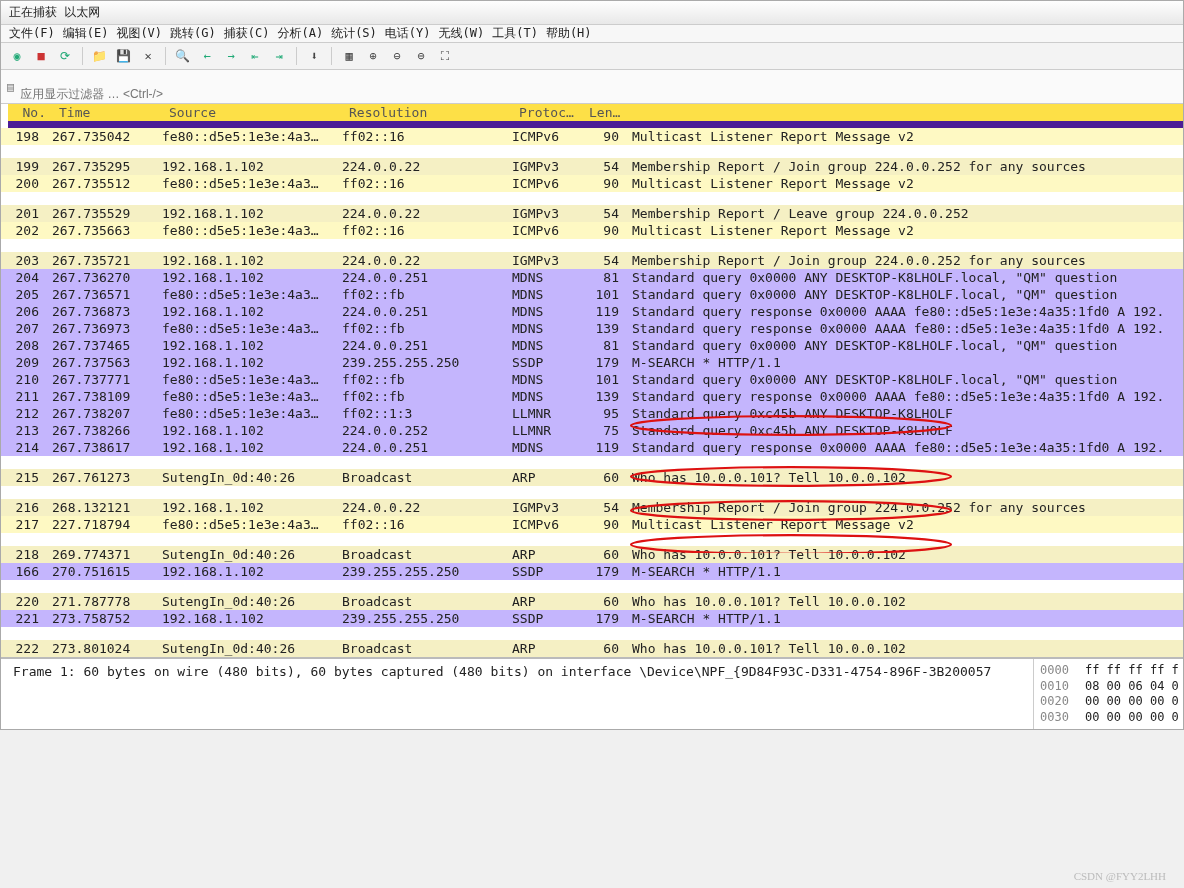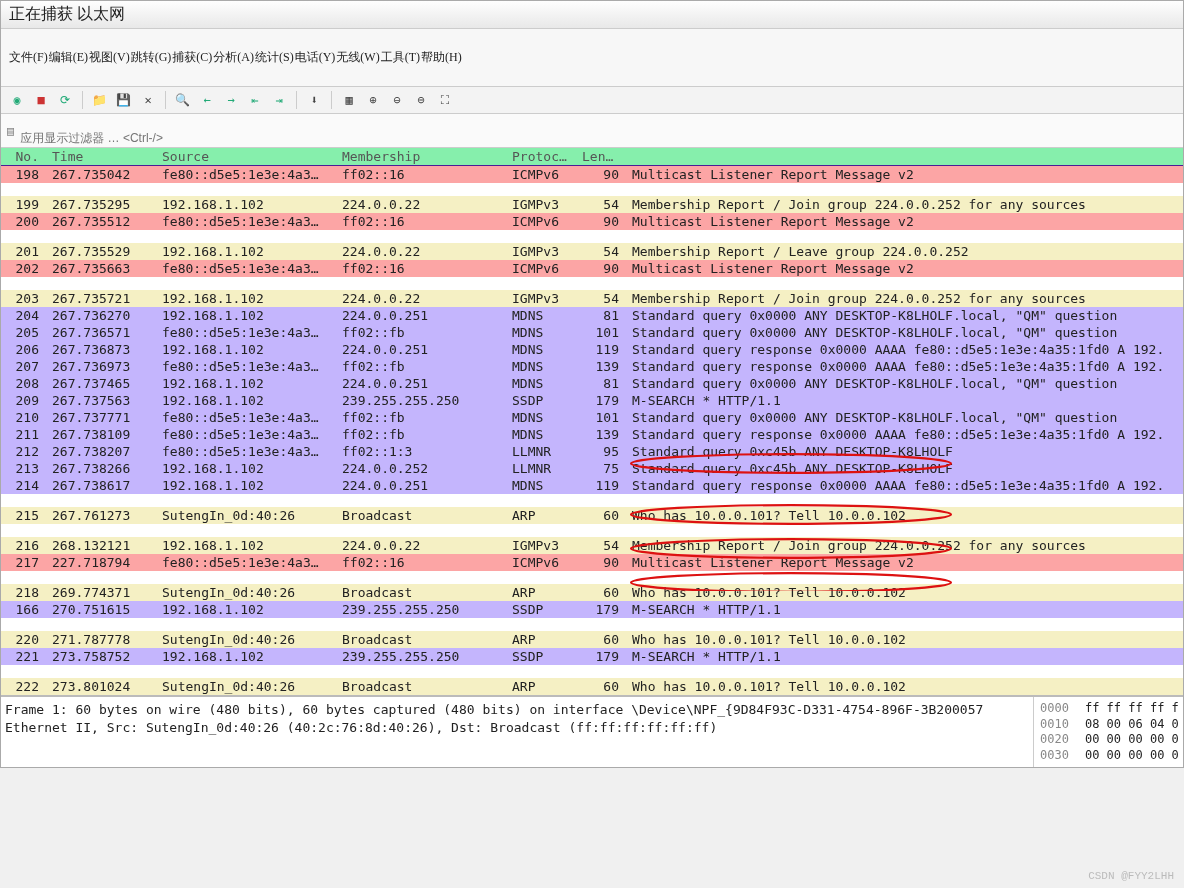"正在捕获 以太网" .titlebar { font-family: Liberation Serif, serif -> none; font-size: 16px -> 12px }
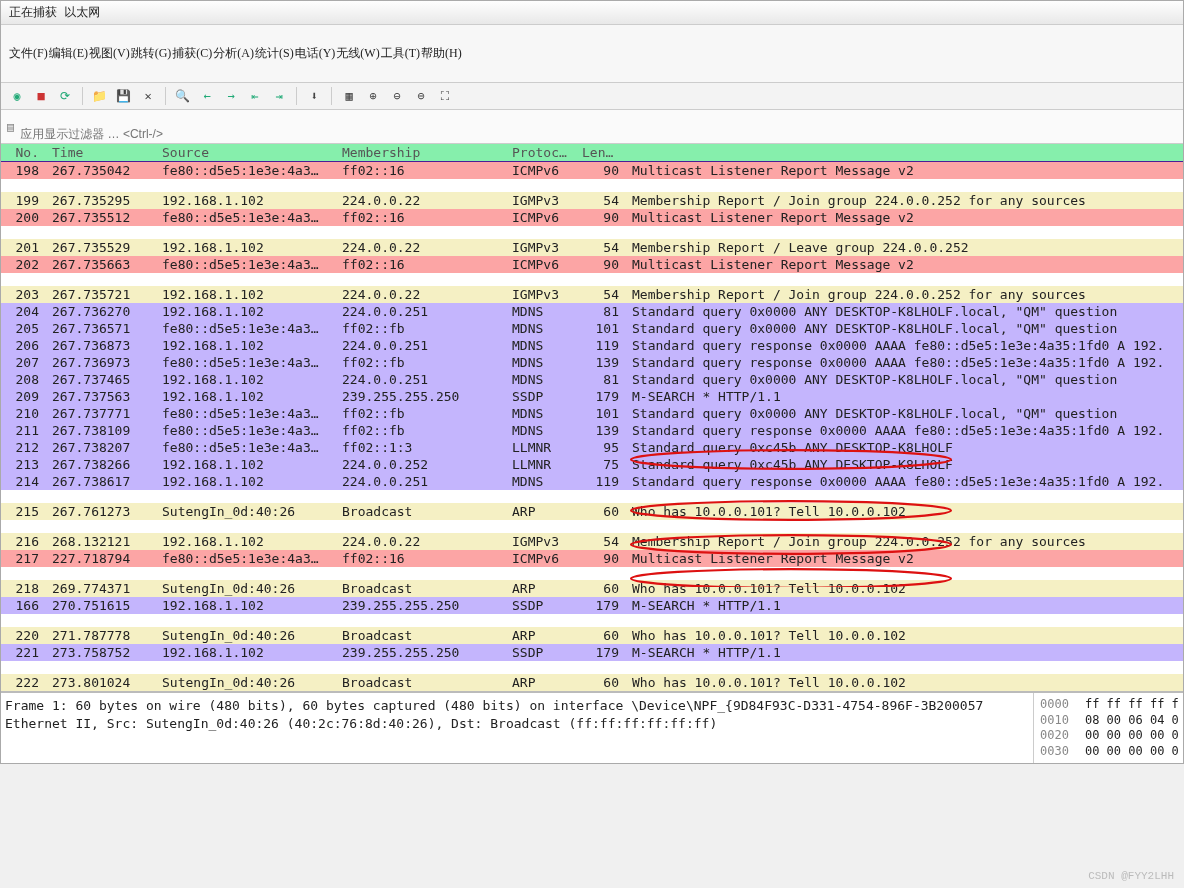"文件(F)" .menubar { font-family: Liberation Serif, serif -> none; gap: 1px -> 8px; padding: 20px 8px -> 0 8px }
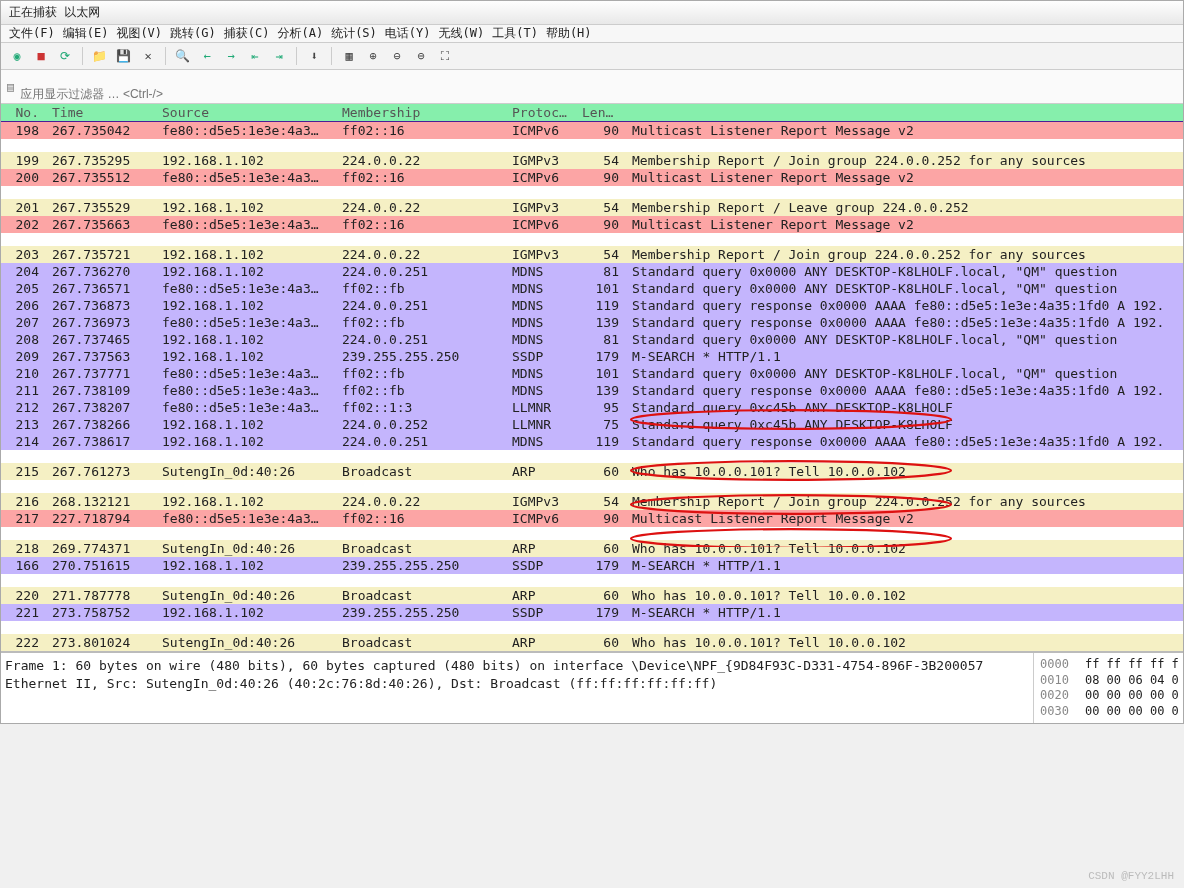"No." .pl-header { background: #86efac -> #fde047; border-bottom: 1px solid #4c1d95 -> 7px solid #4c1d95; margin-left: none -> 7px }
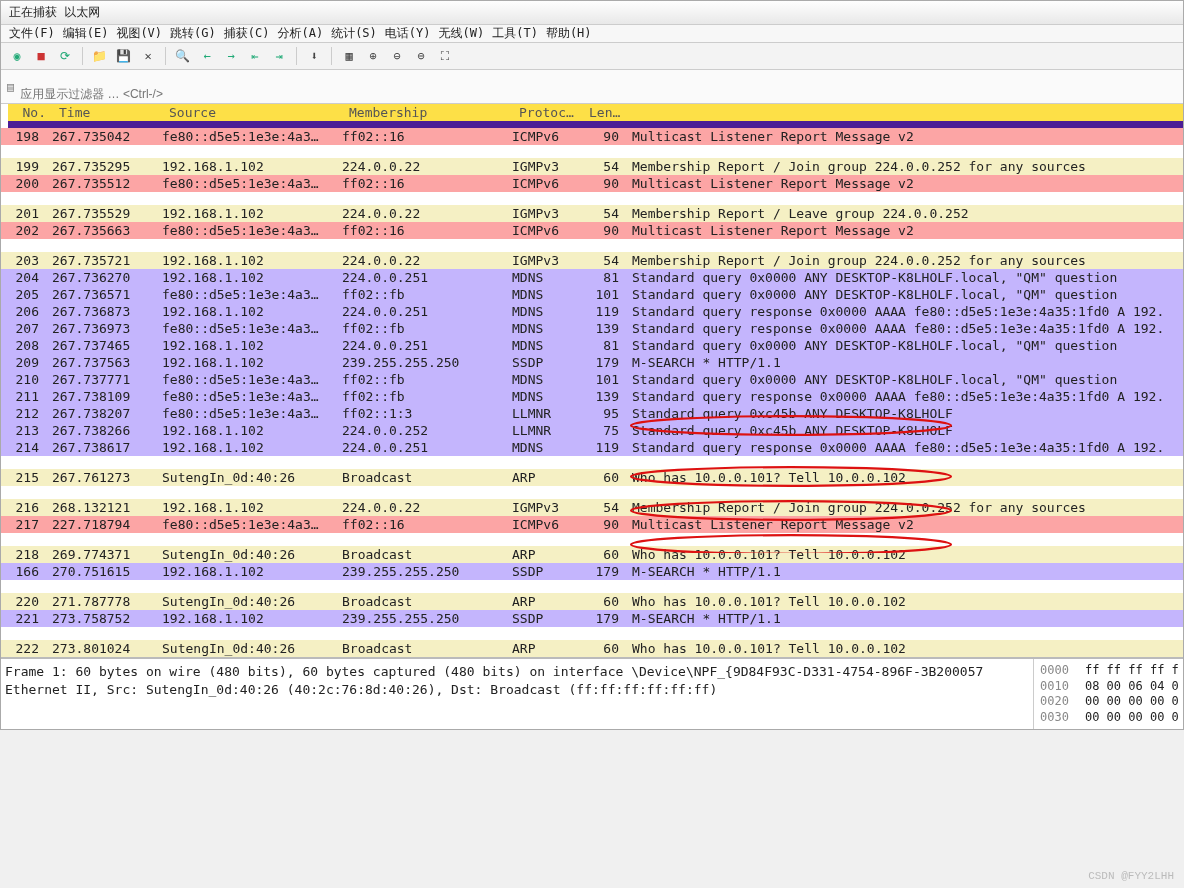"Membership" div.c-dst { text: Membership -> Resolution }
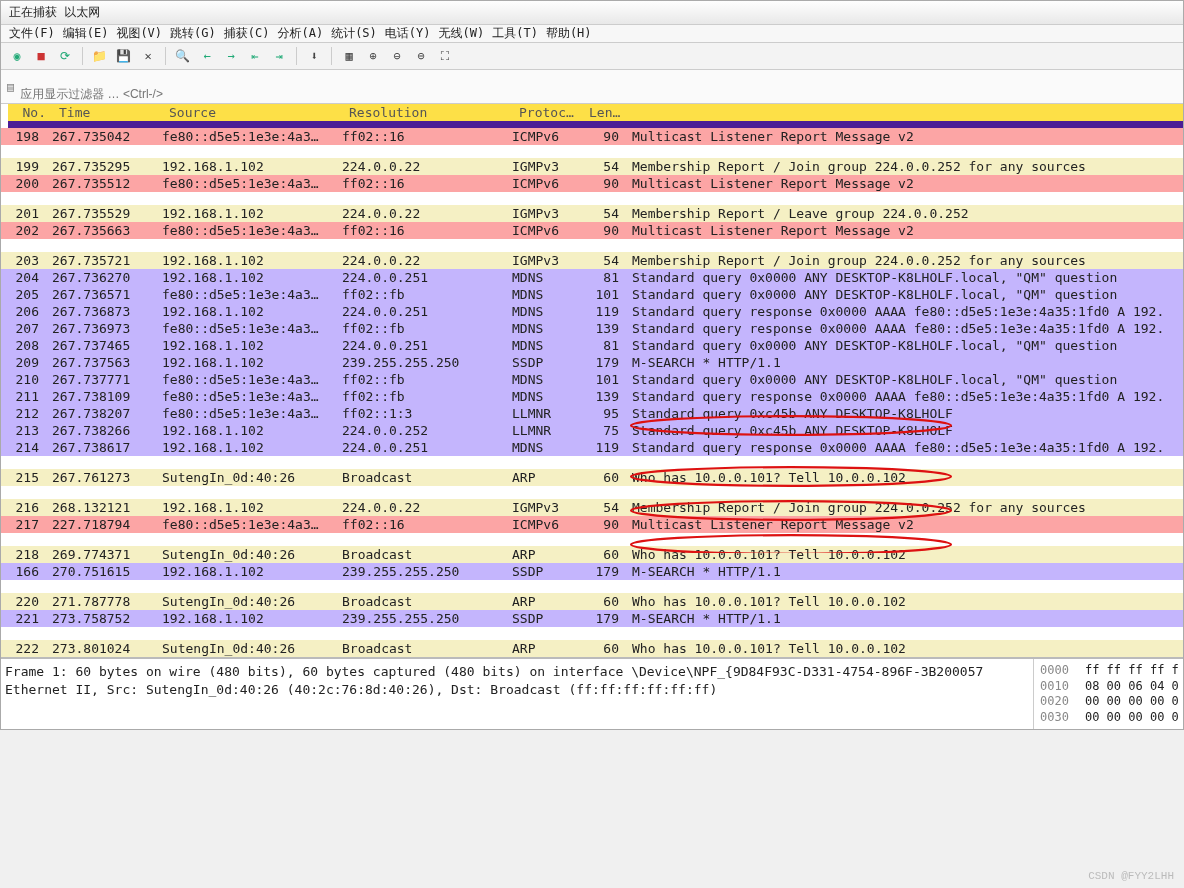"198" .bg-pink { background: #fca5a5 -> #fef9c3 }
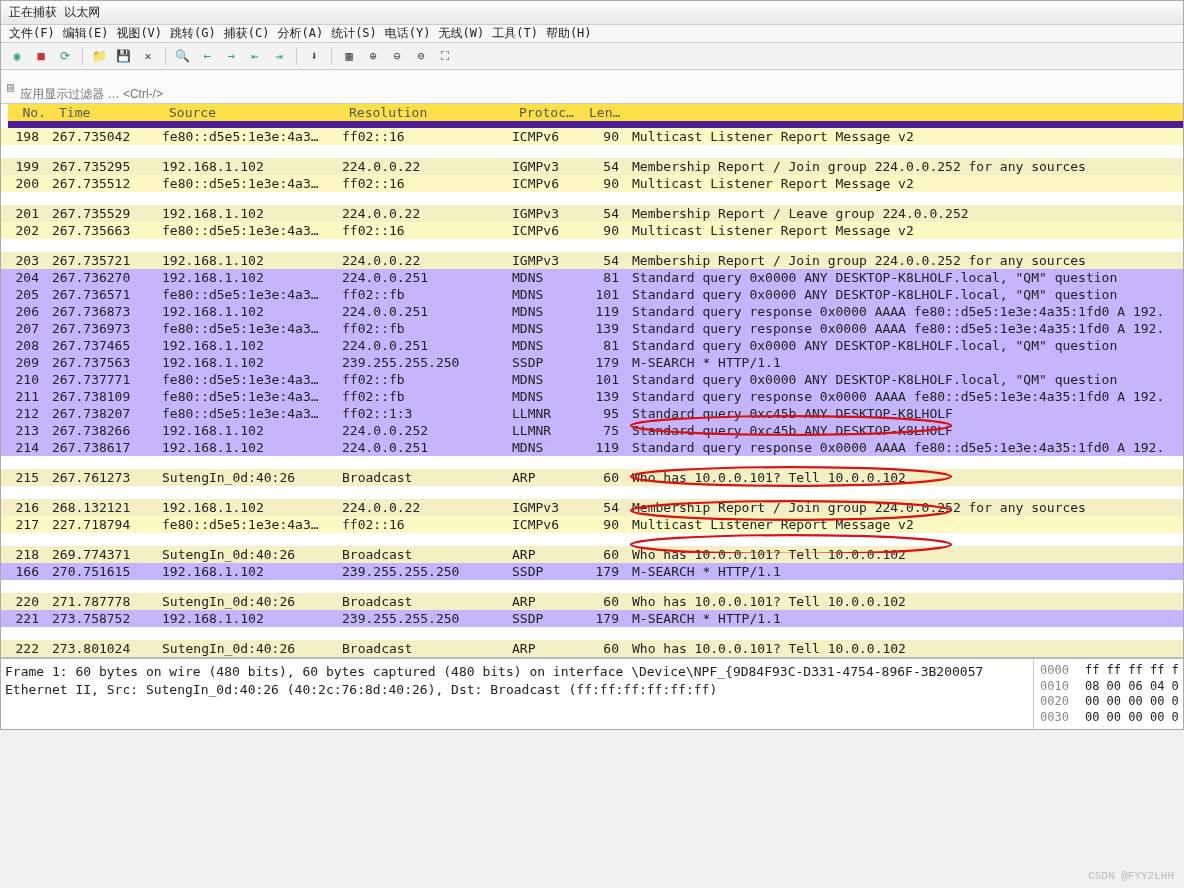"Frame 1: 60 bytes on" .details-left { padding: 4px 4px -> 4px 12px }
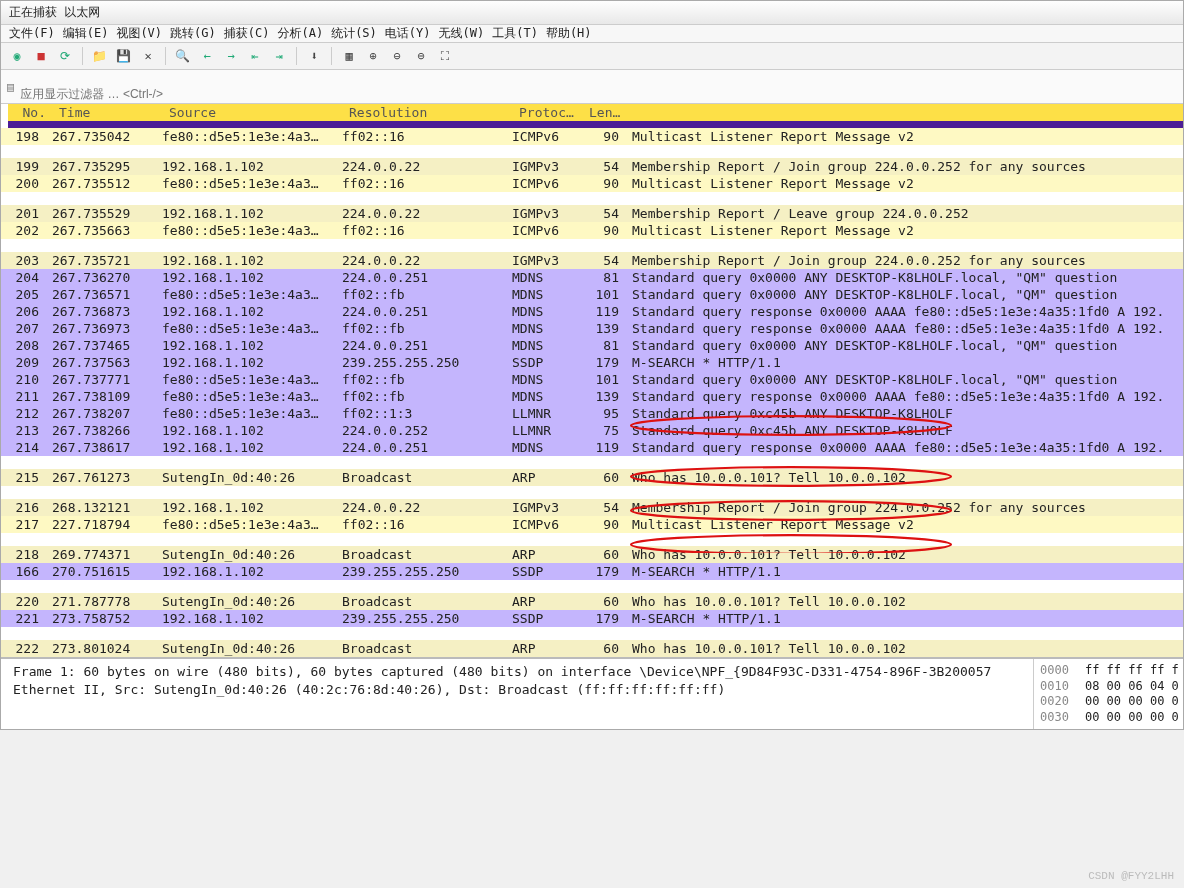"Ethernet II, Src: SutengIn_0d:40:26" div { html: <div>Ethernet II, Src: SutengIn_0d:40:26 (40:2c:76:8d:40:26), Dst: Broadcast (ff:ff:ff:ff:ff:ff)</div> -> none }
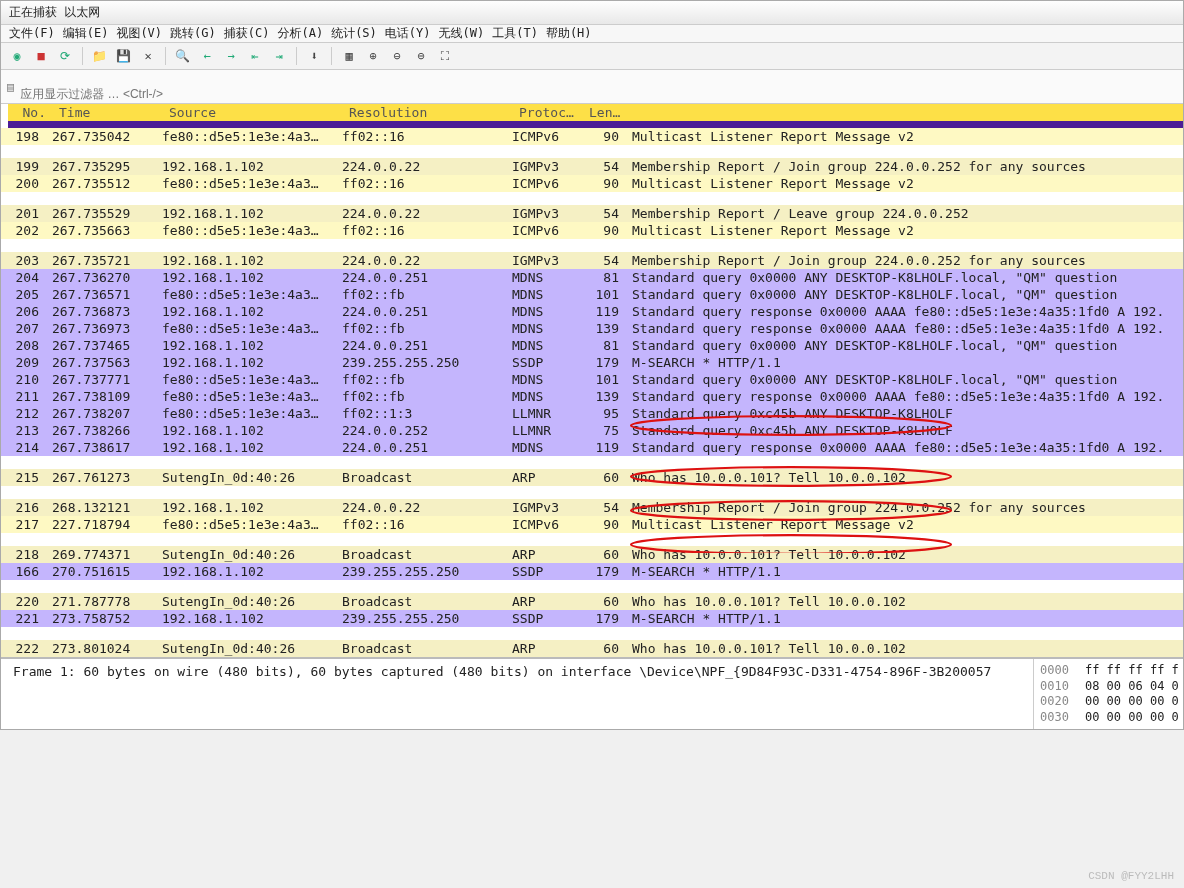"CSDN @FYY2LHH" .watermark { font-family: Liberation Mono, monospace -> Liberation Serif, serif; right: 10px -> 18px }
